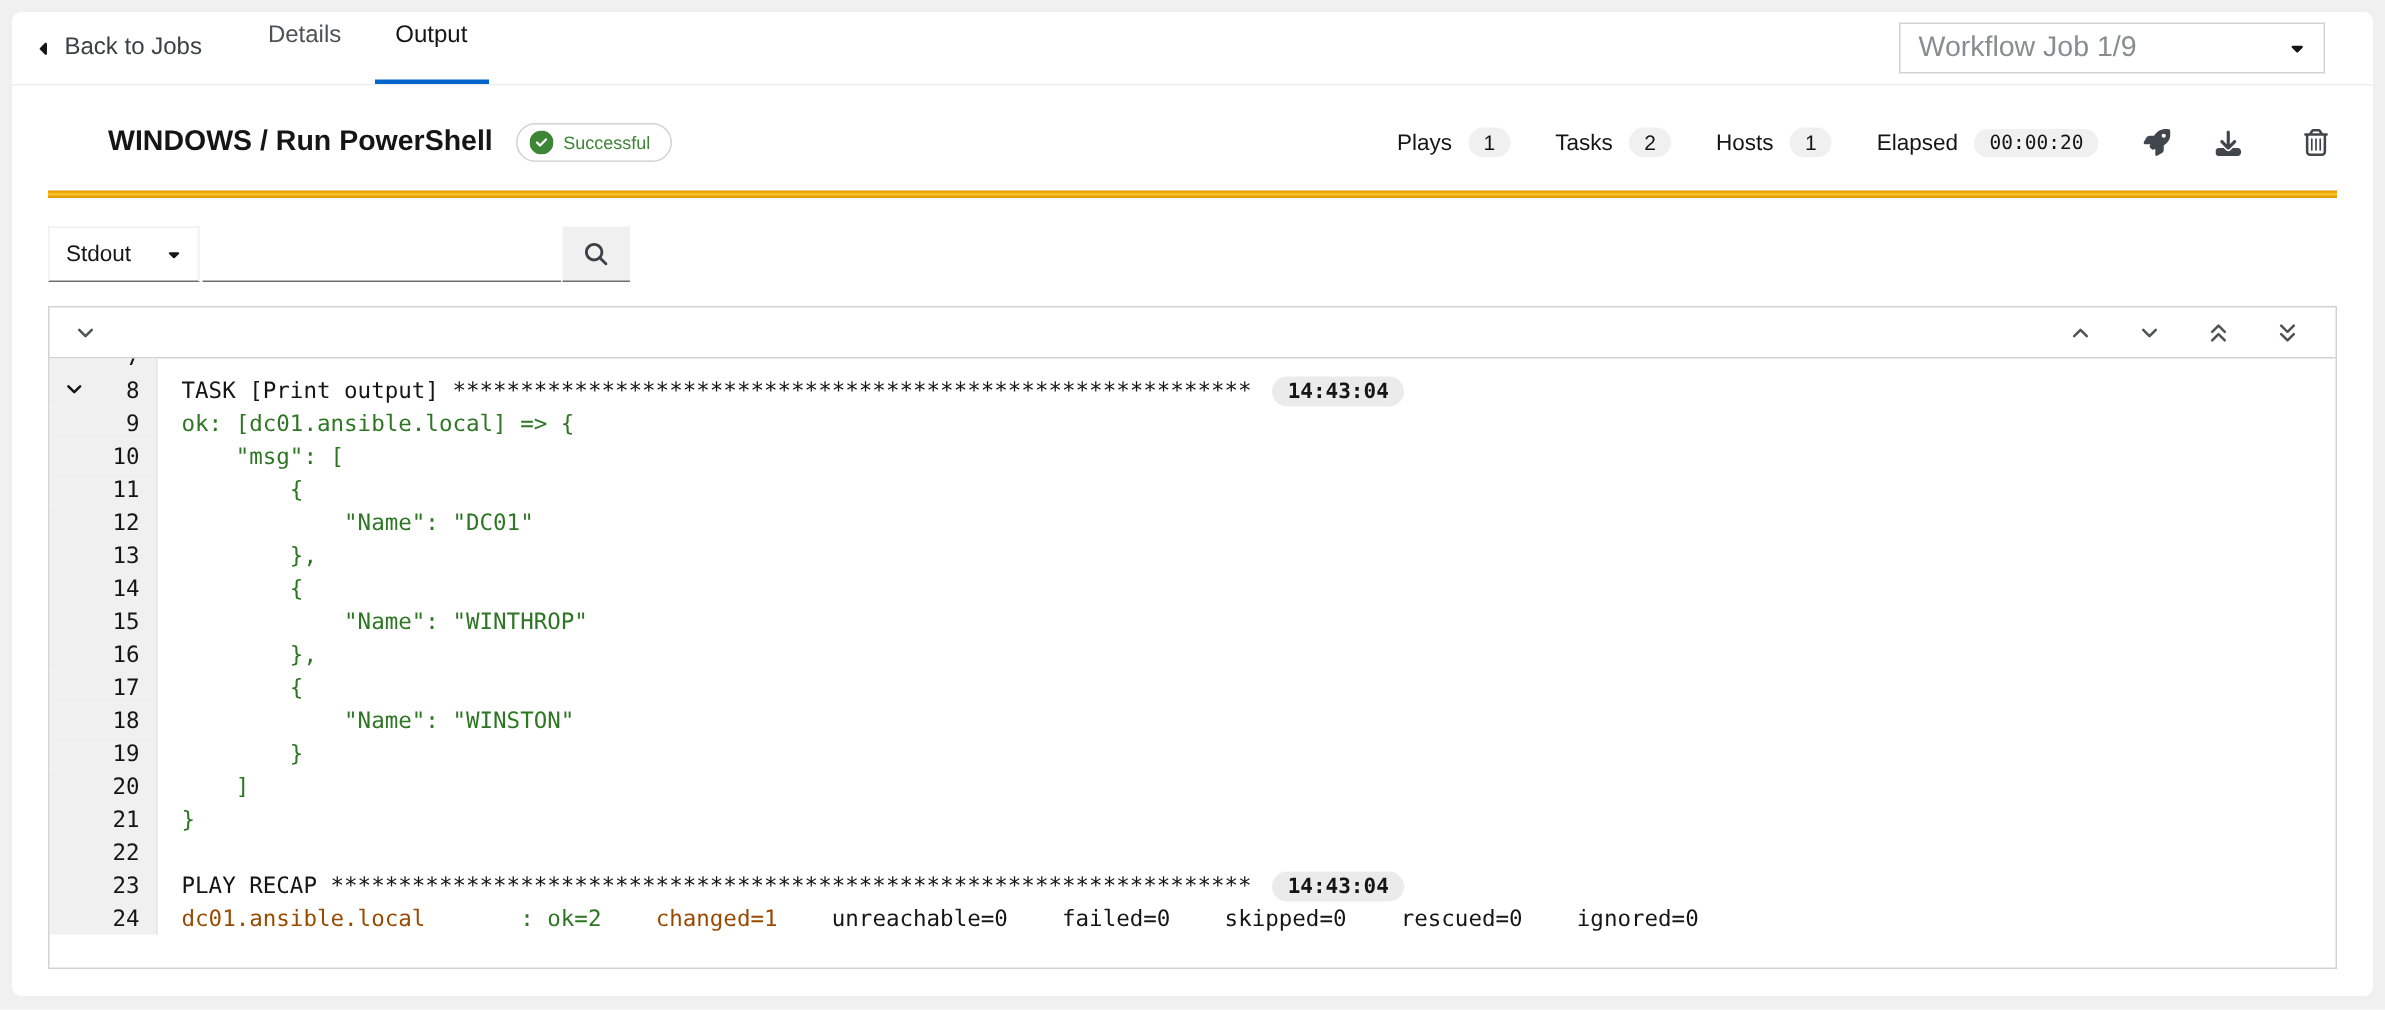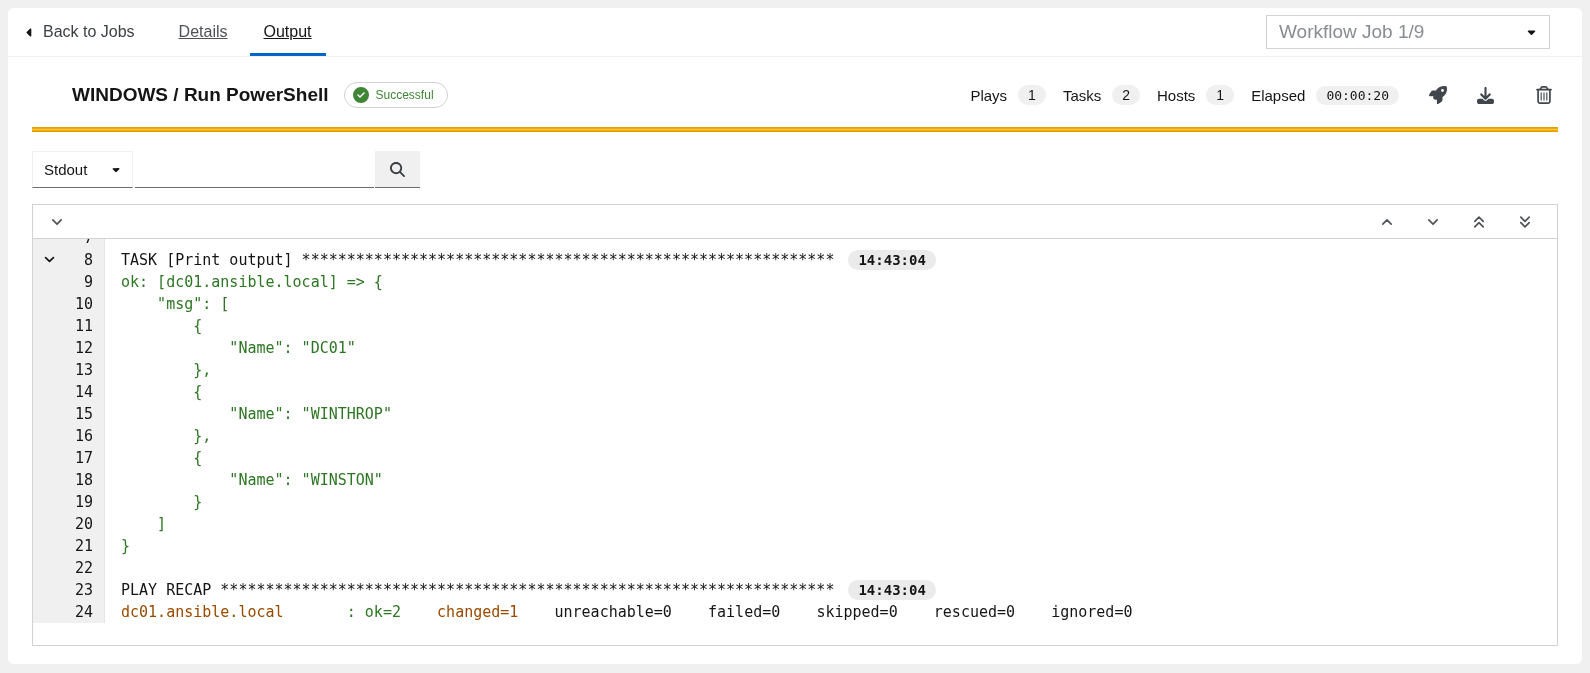"Details" .tab { align-items: flex-end -> flex-start; padding: 12px 14px -> 7px 14px; text-decoration: underline -> none }
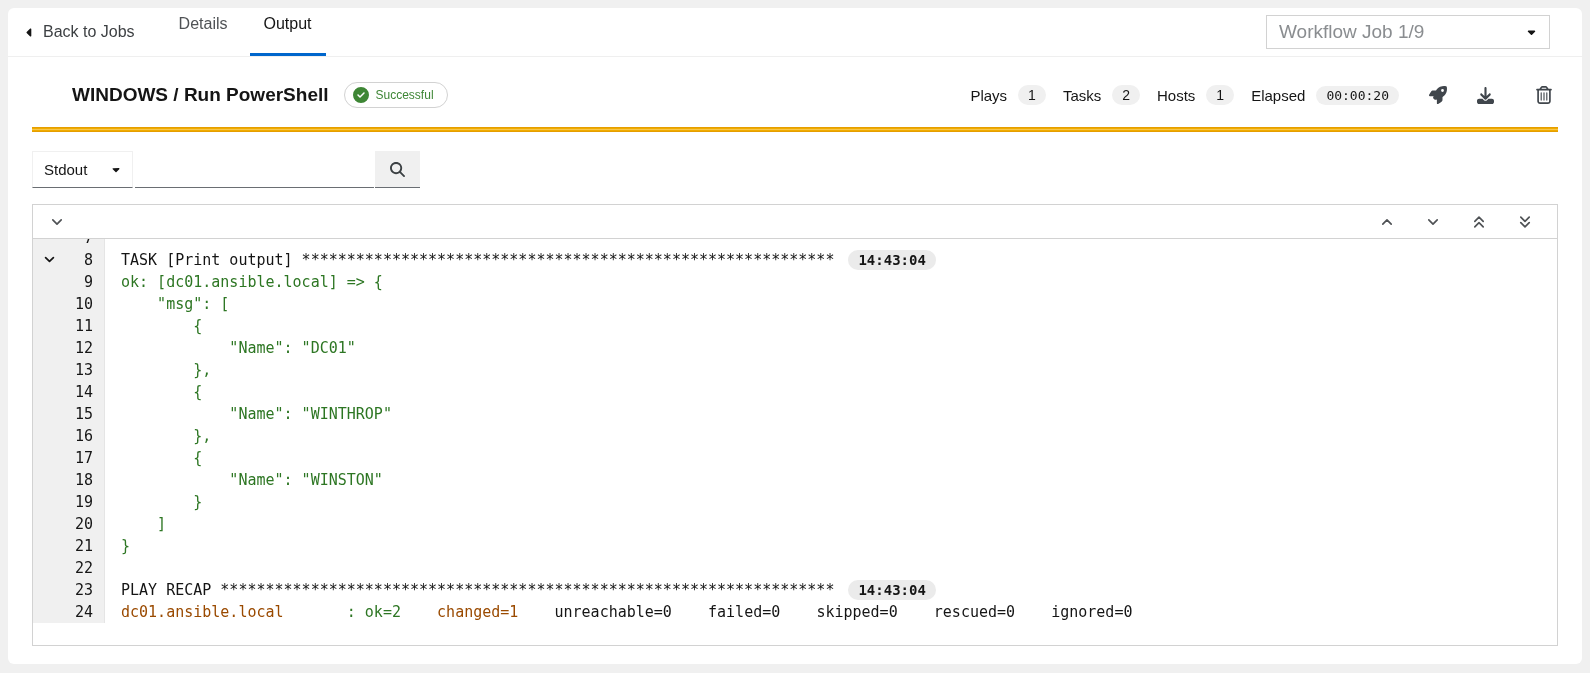"Plays" .stats { gap: 17px -> 30px }
